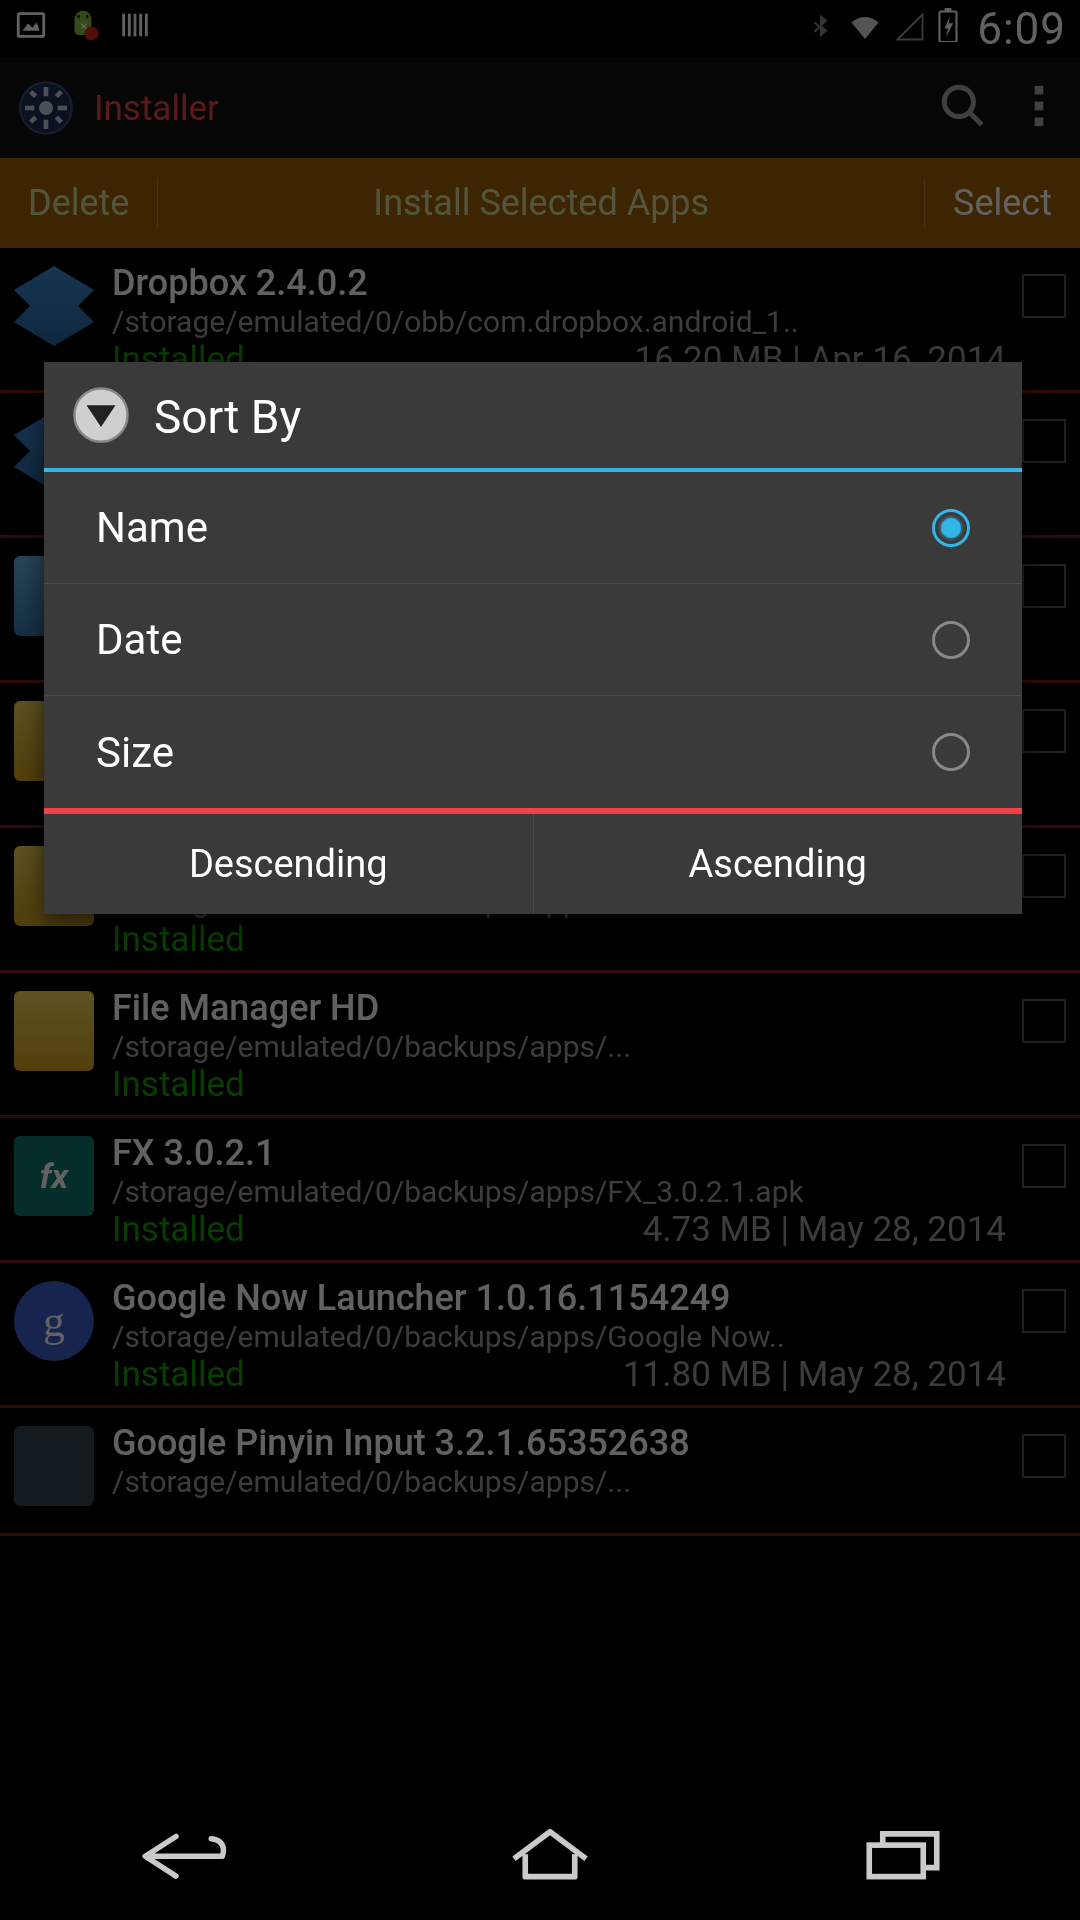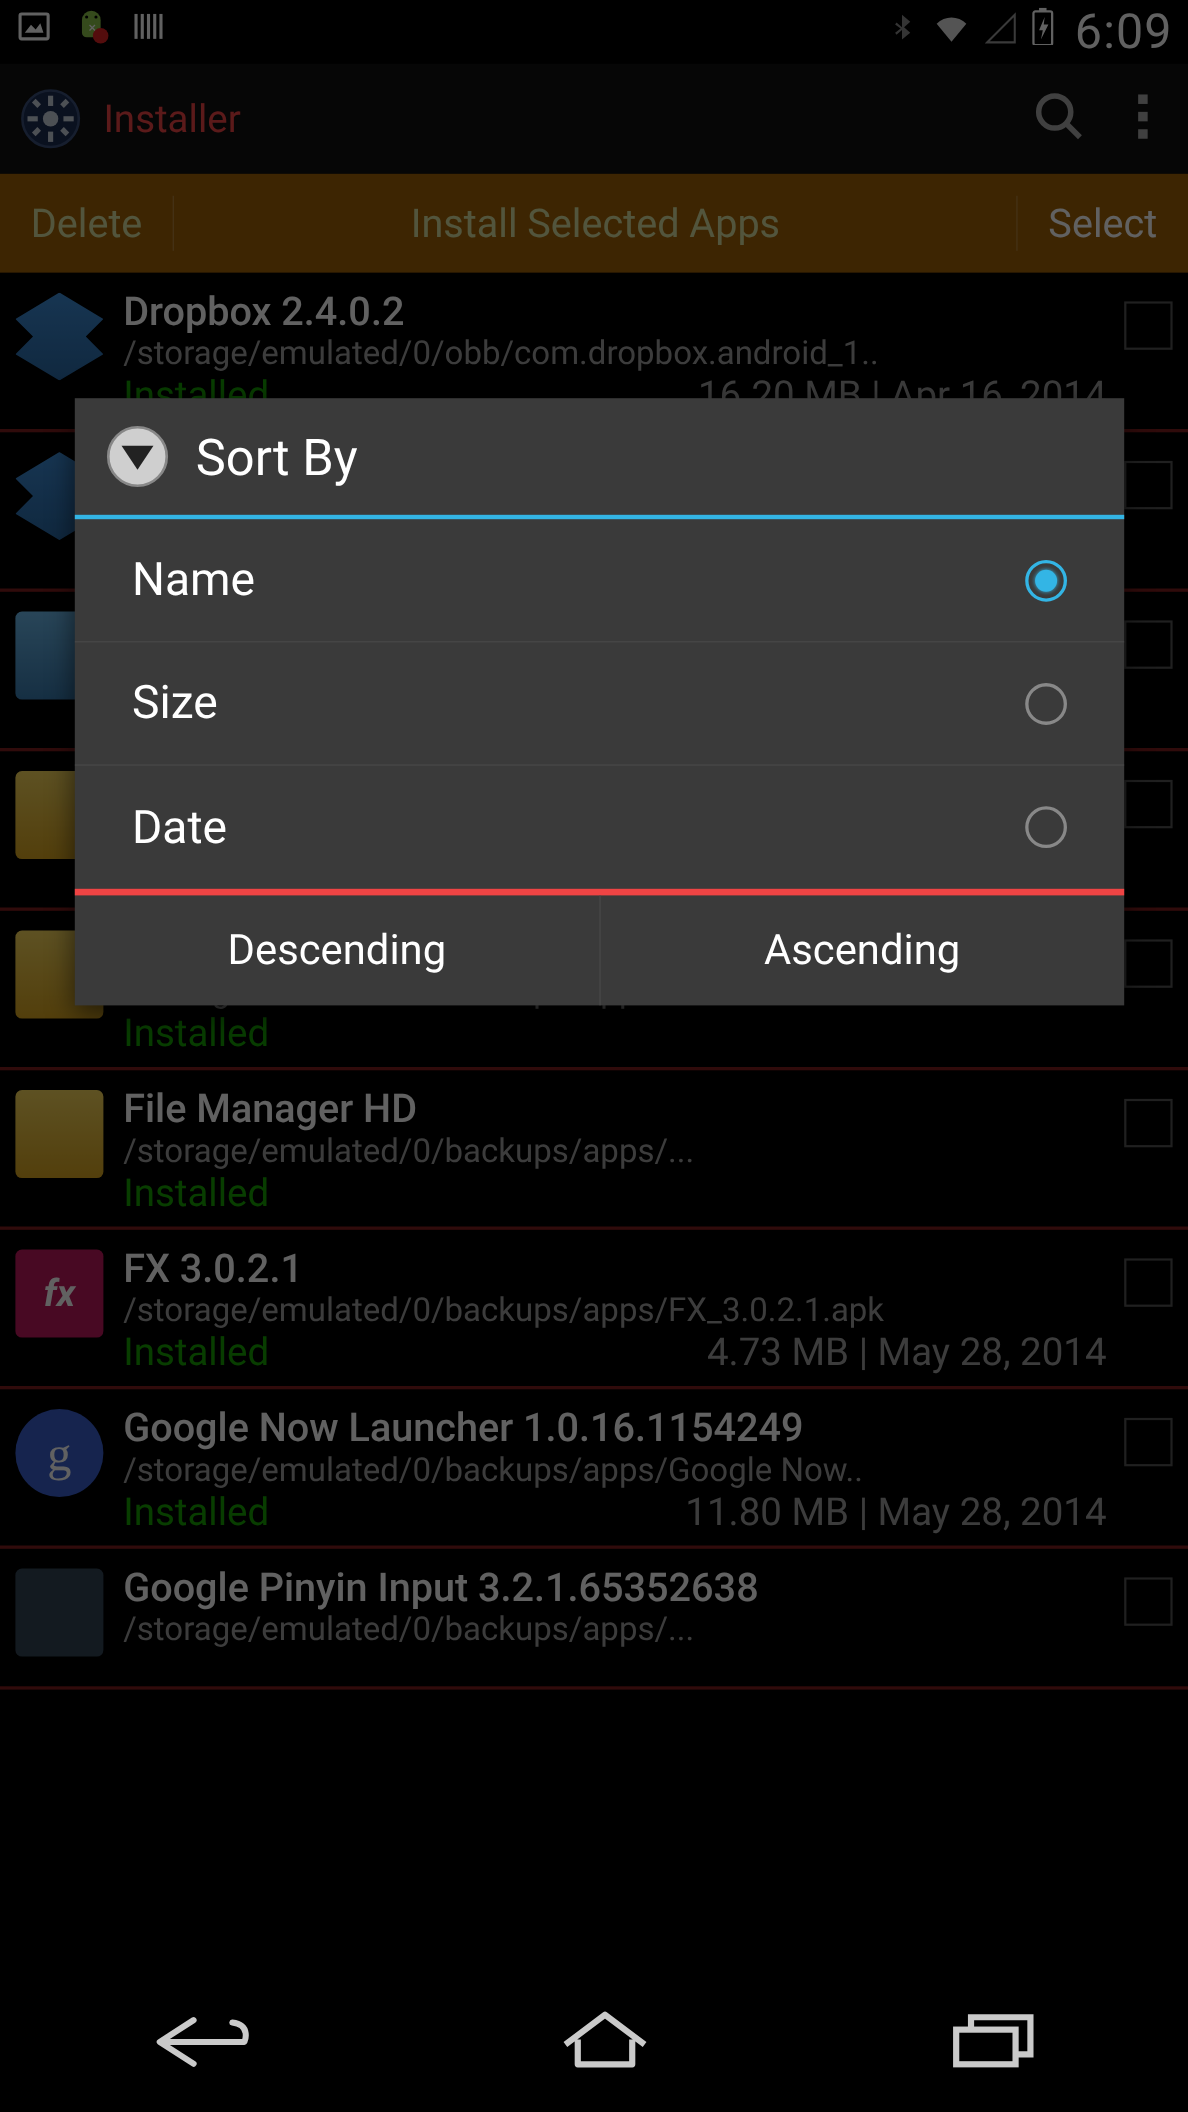"Sort By" .dialog { left: 68px -> 44px }
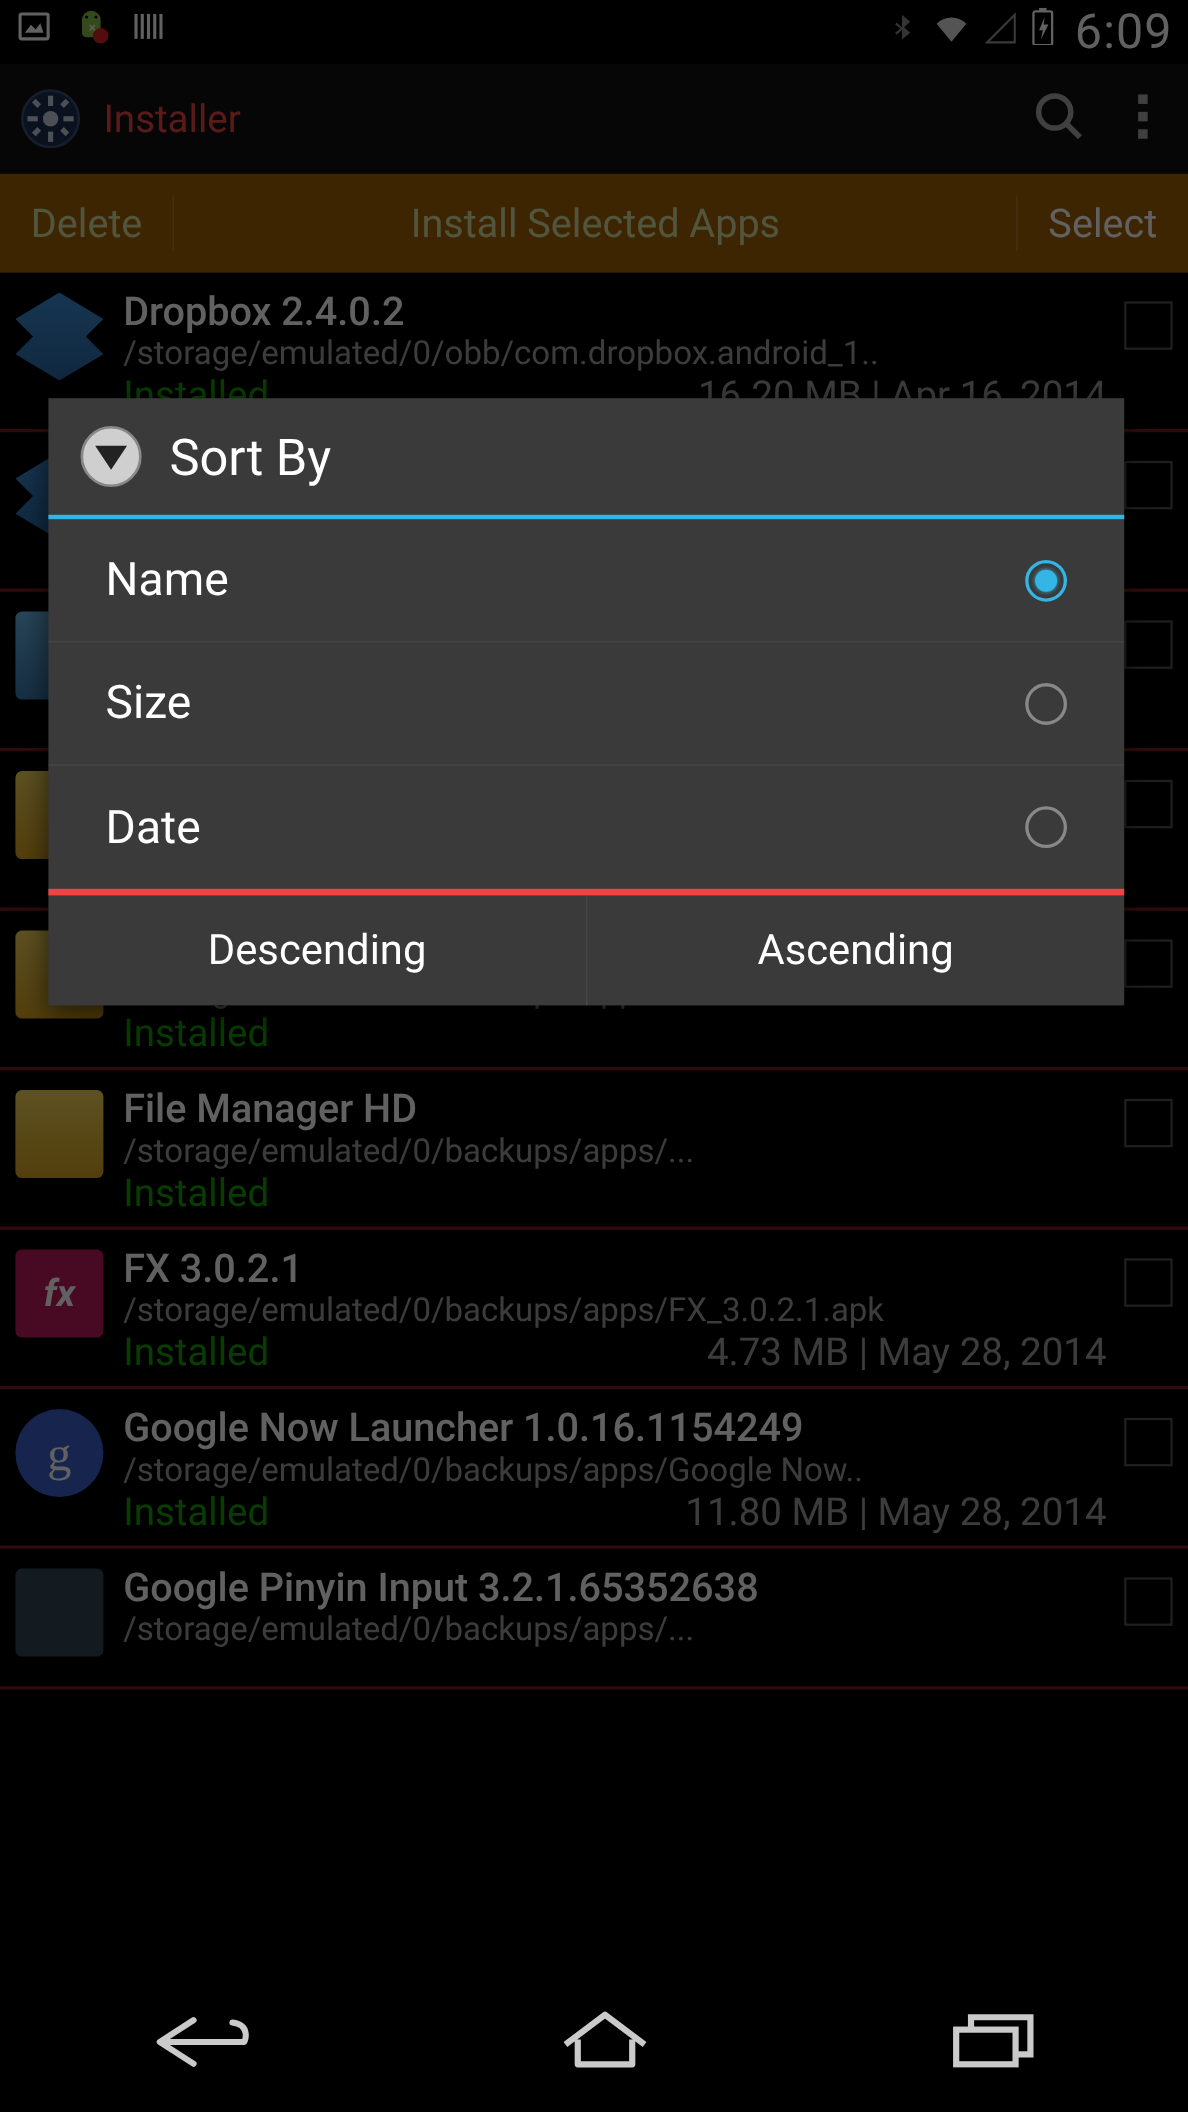"Size" div.opt { order: before "Date" -> after "Date" }
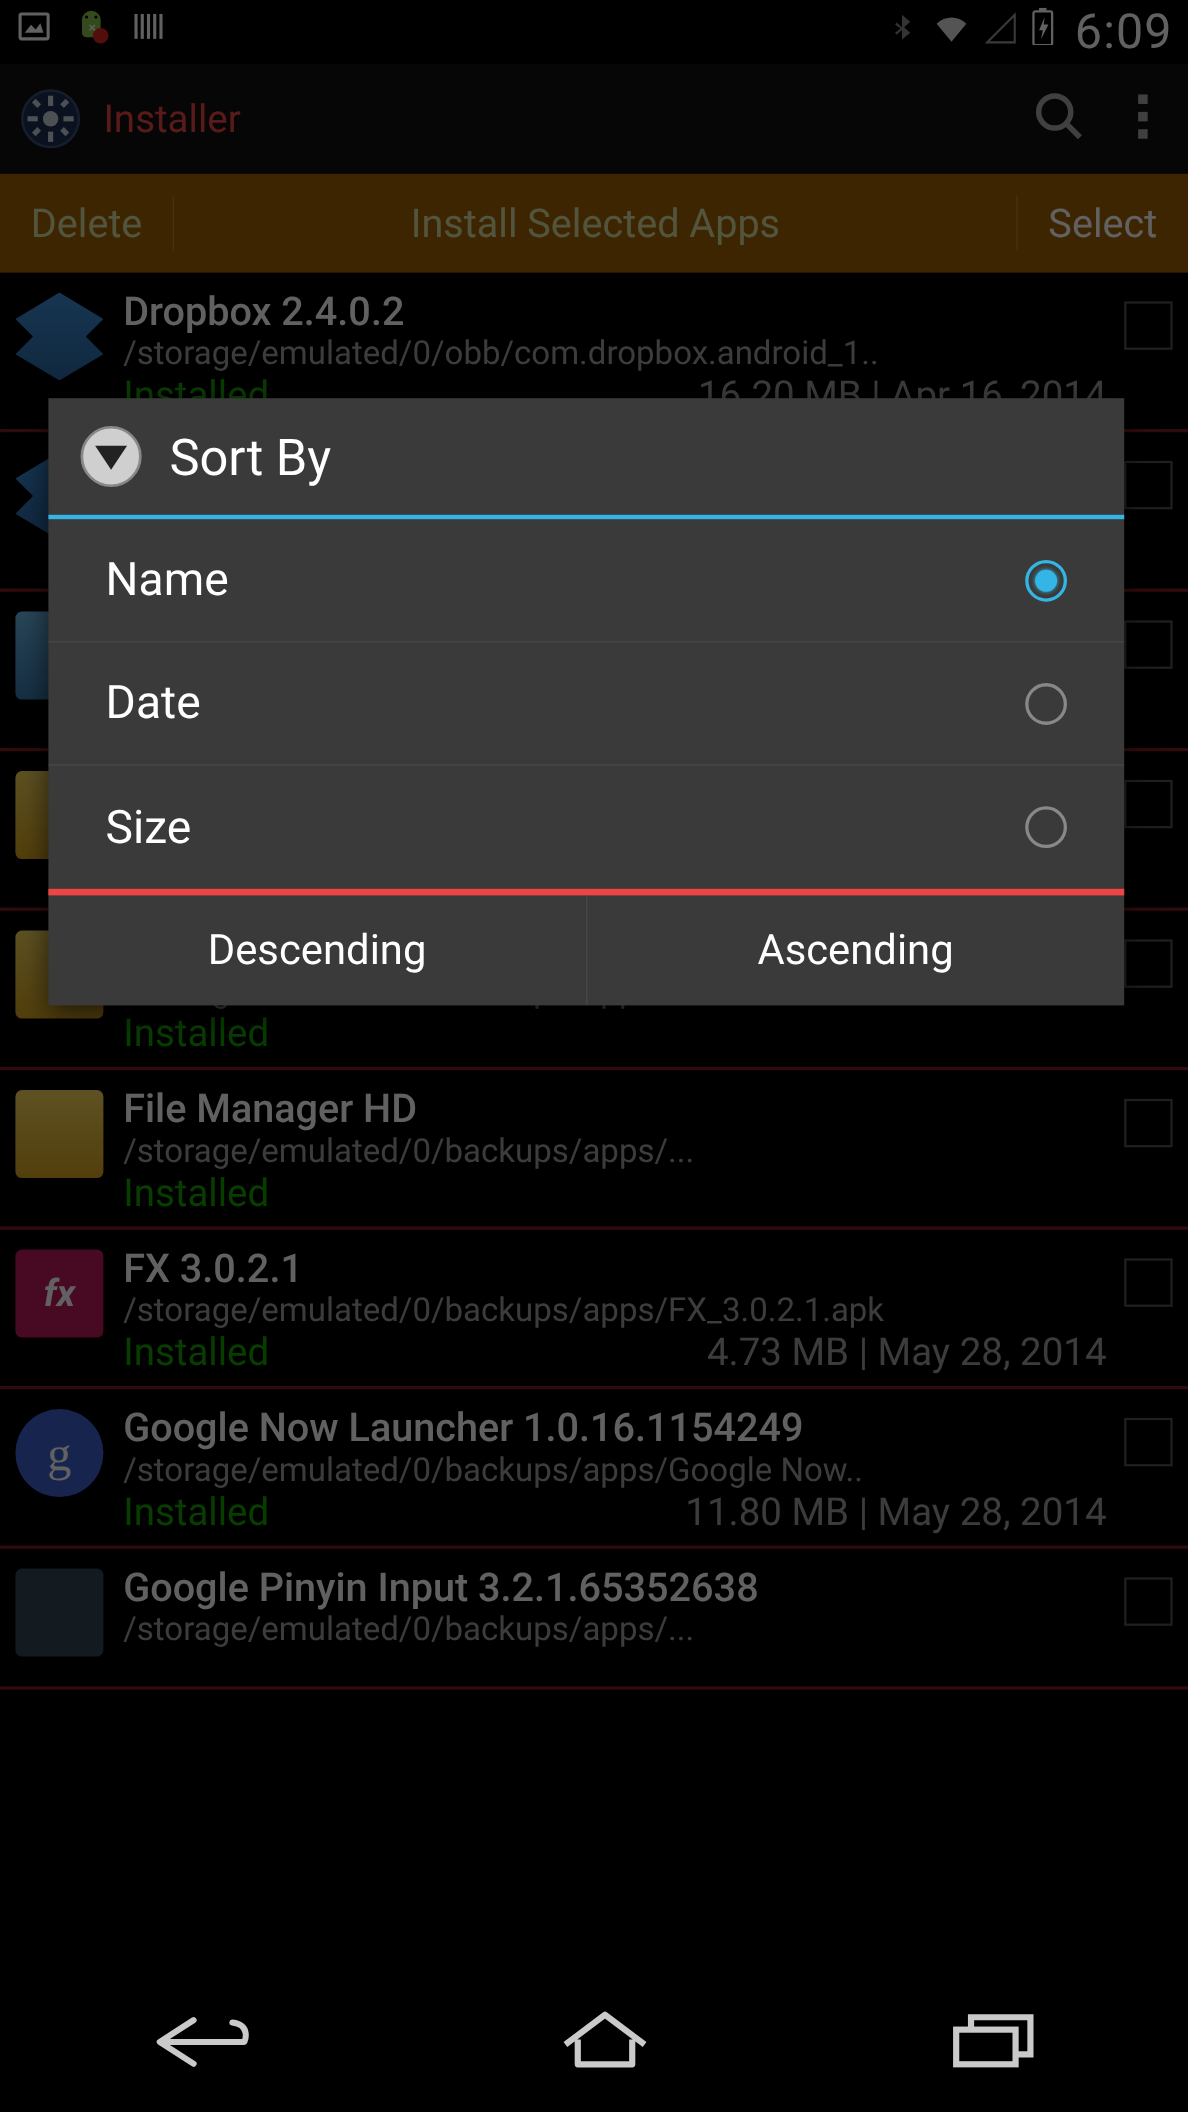"fx" .ph-fx { background: #be185d -> #0f766e }
